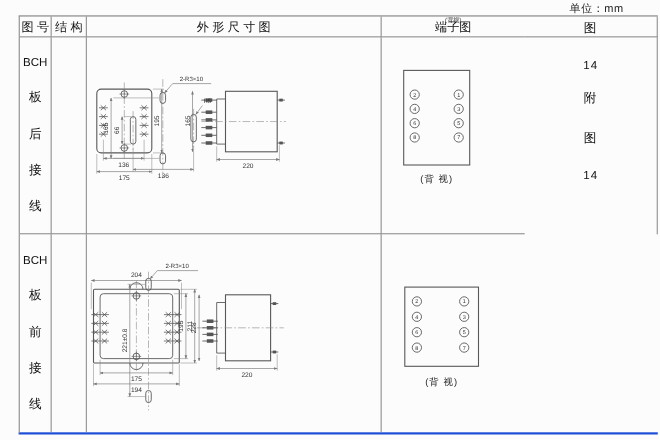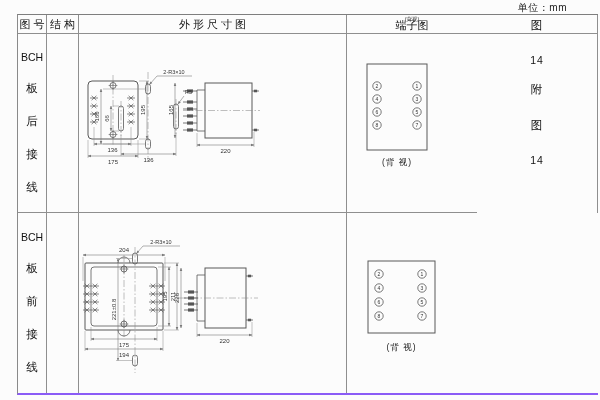"图 号" .tbl { border-bottom: 2px solid #8b5cf6 -> 2px solid #1d4ed8 }
